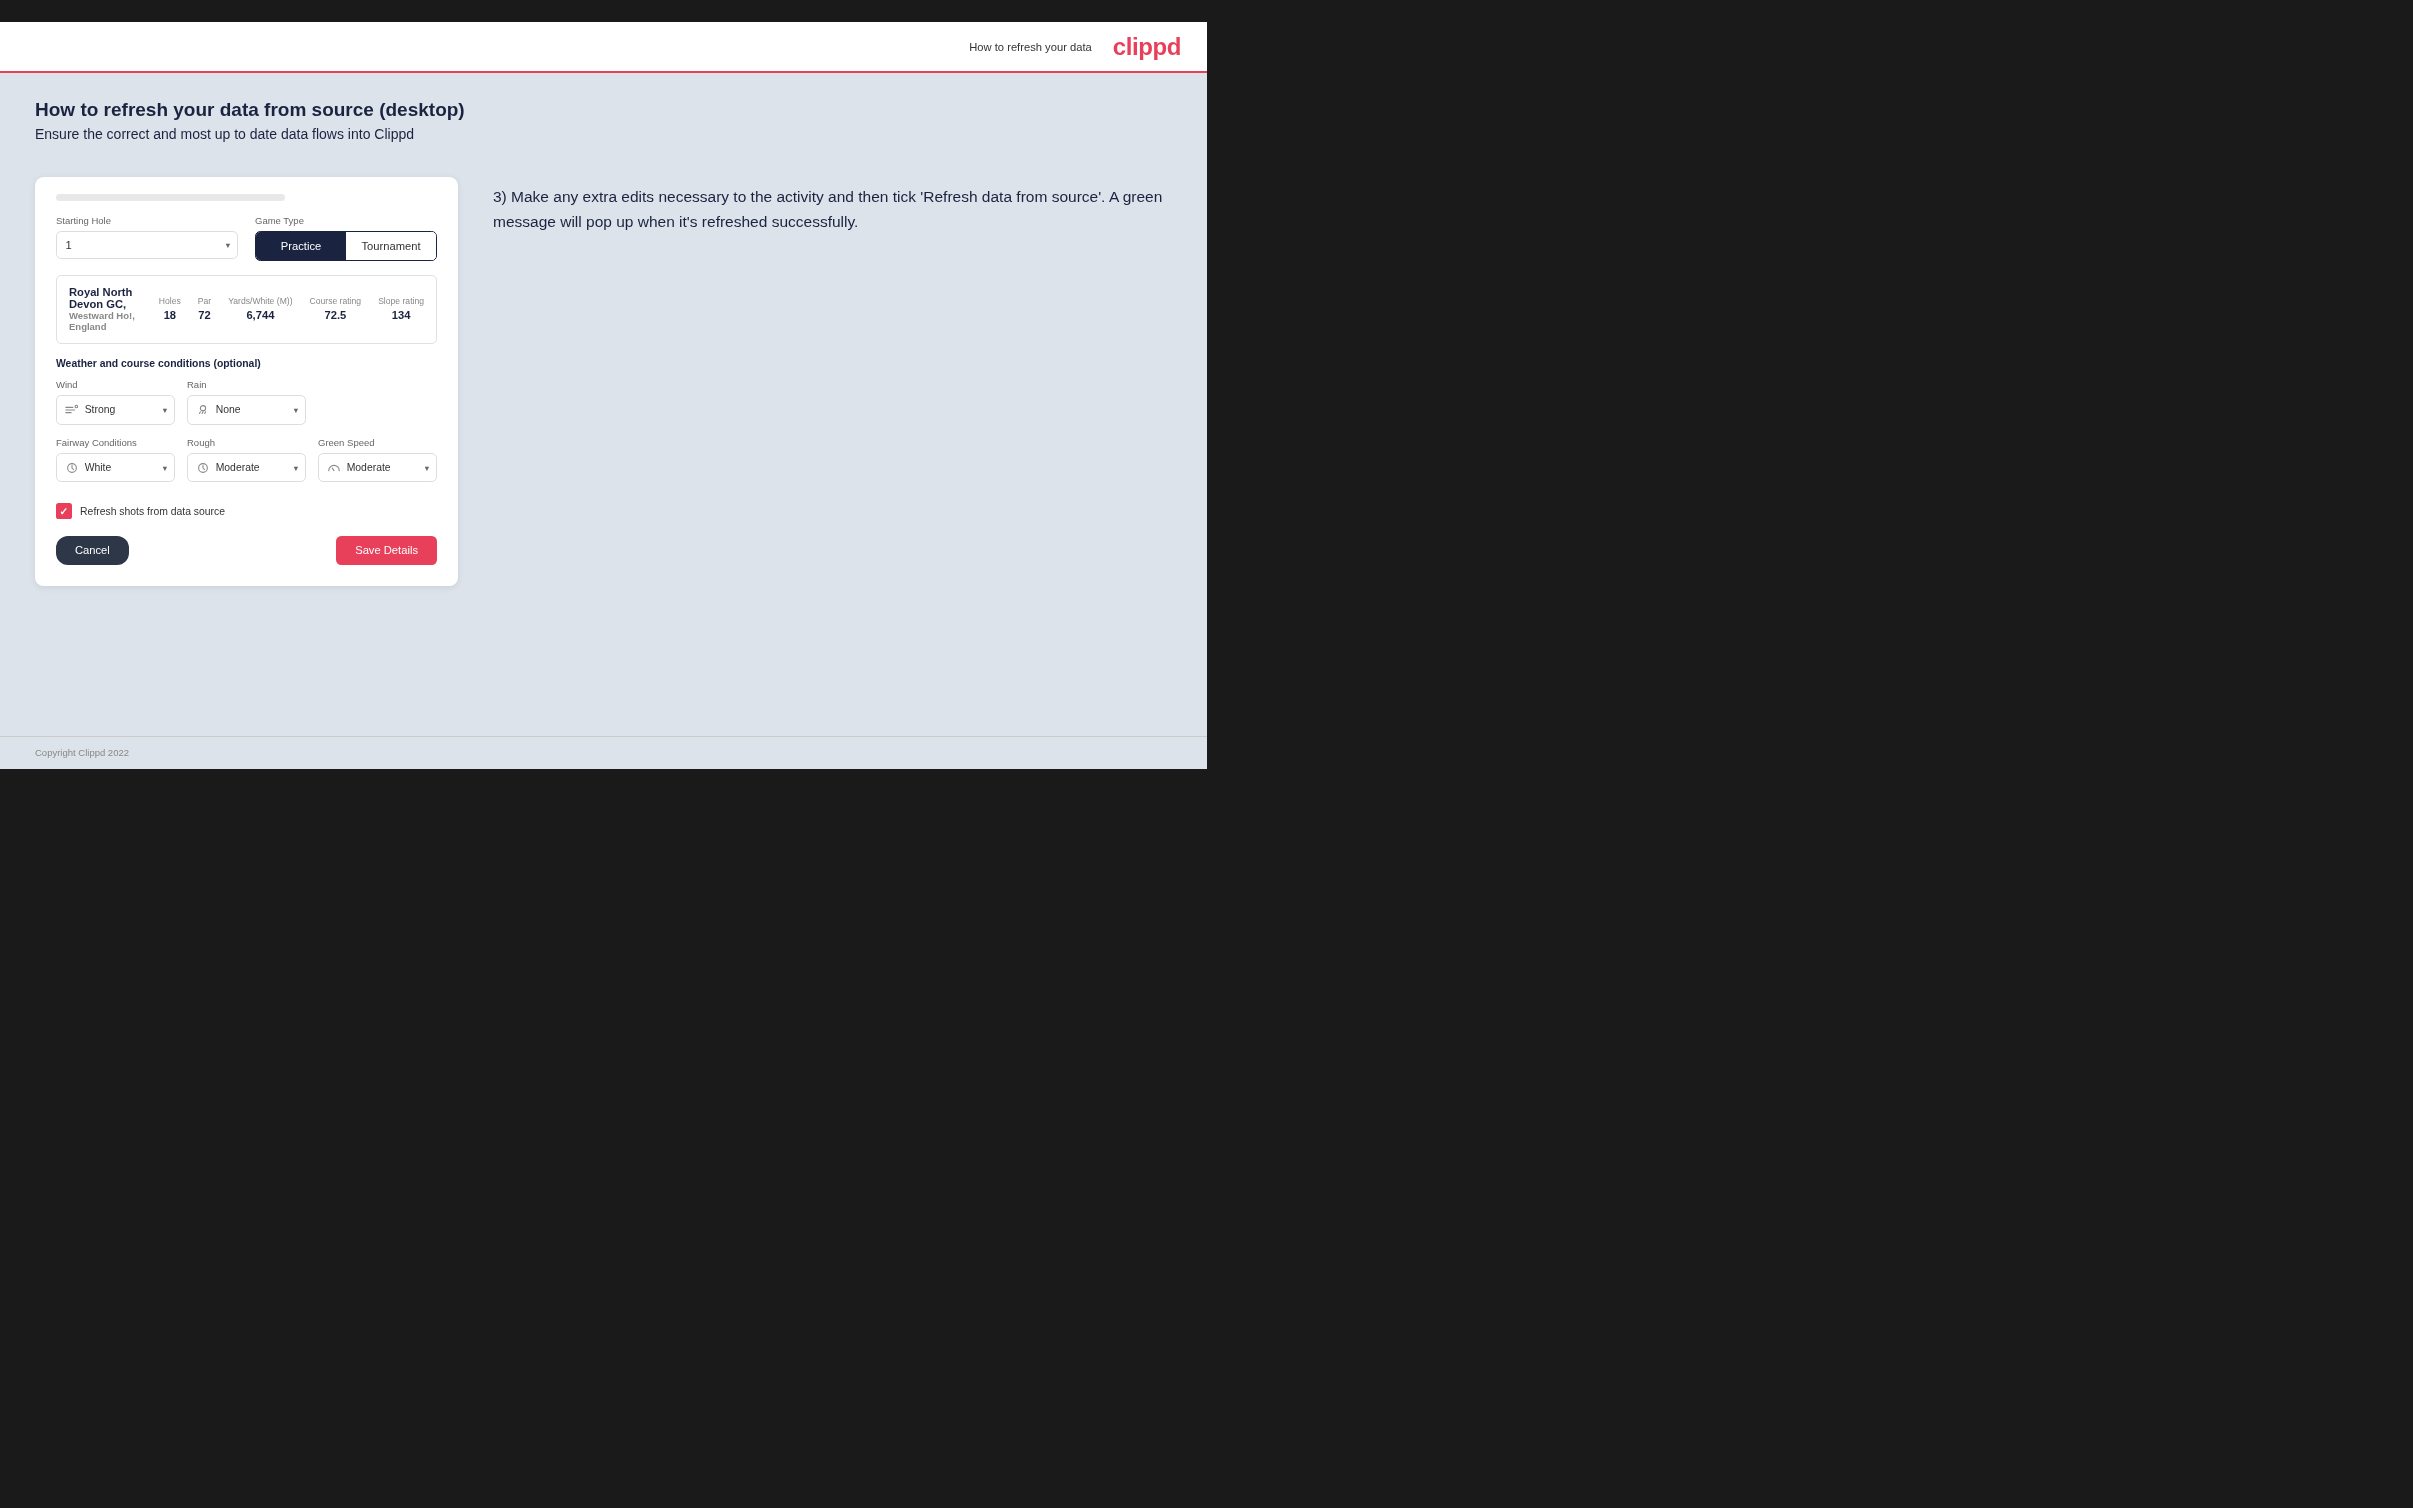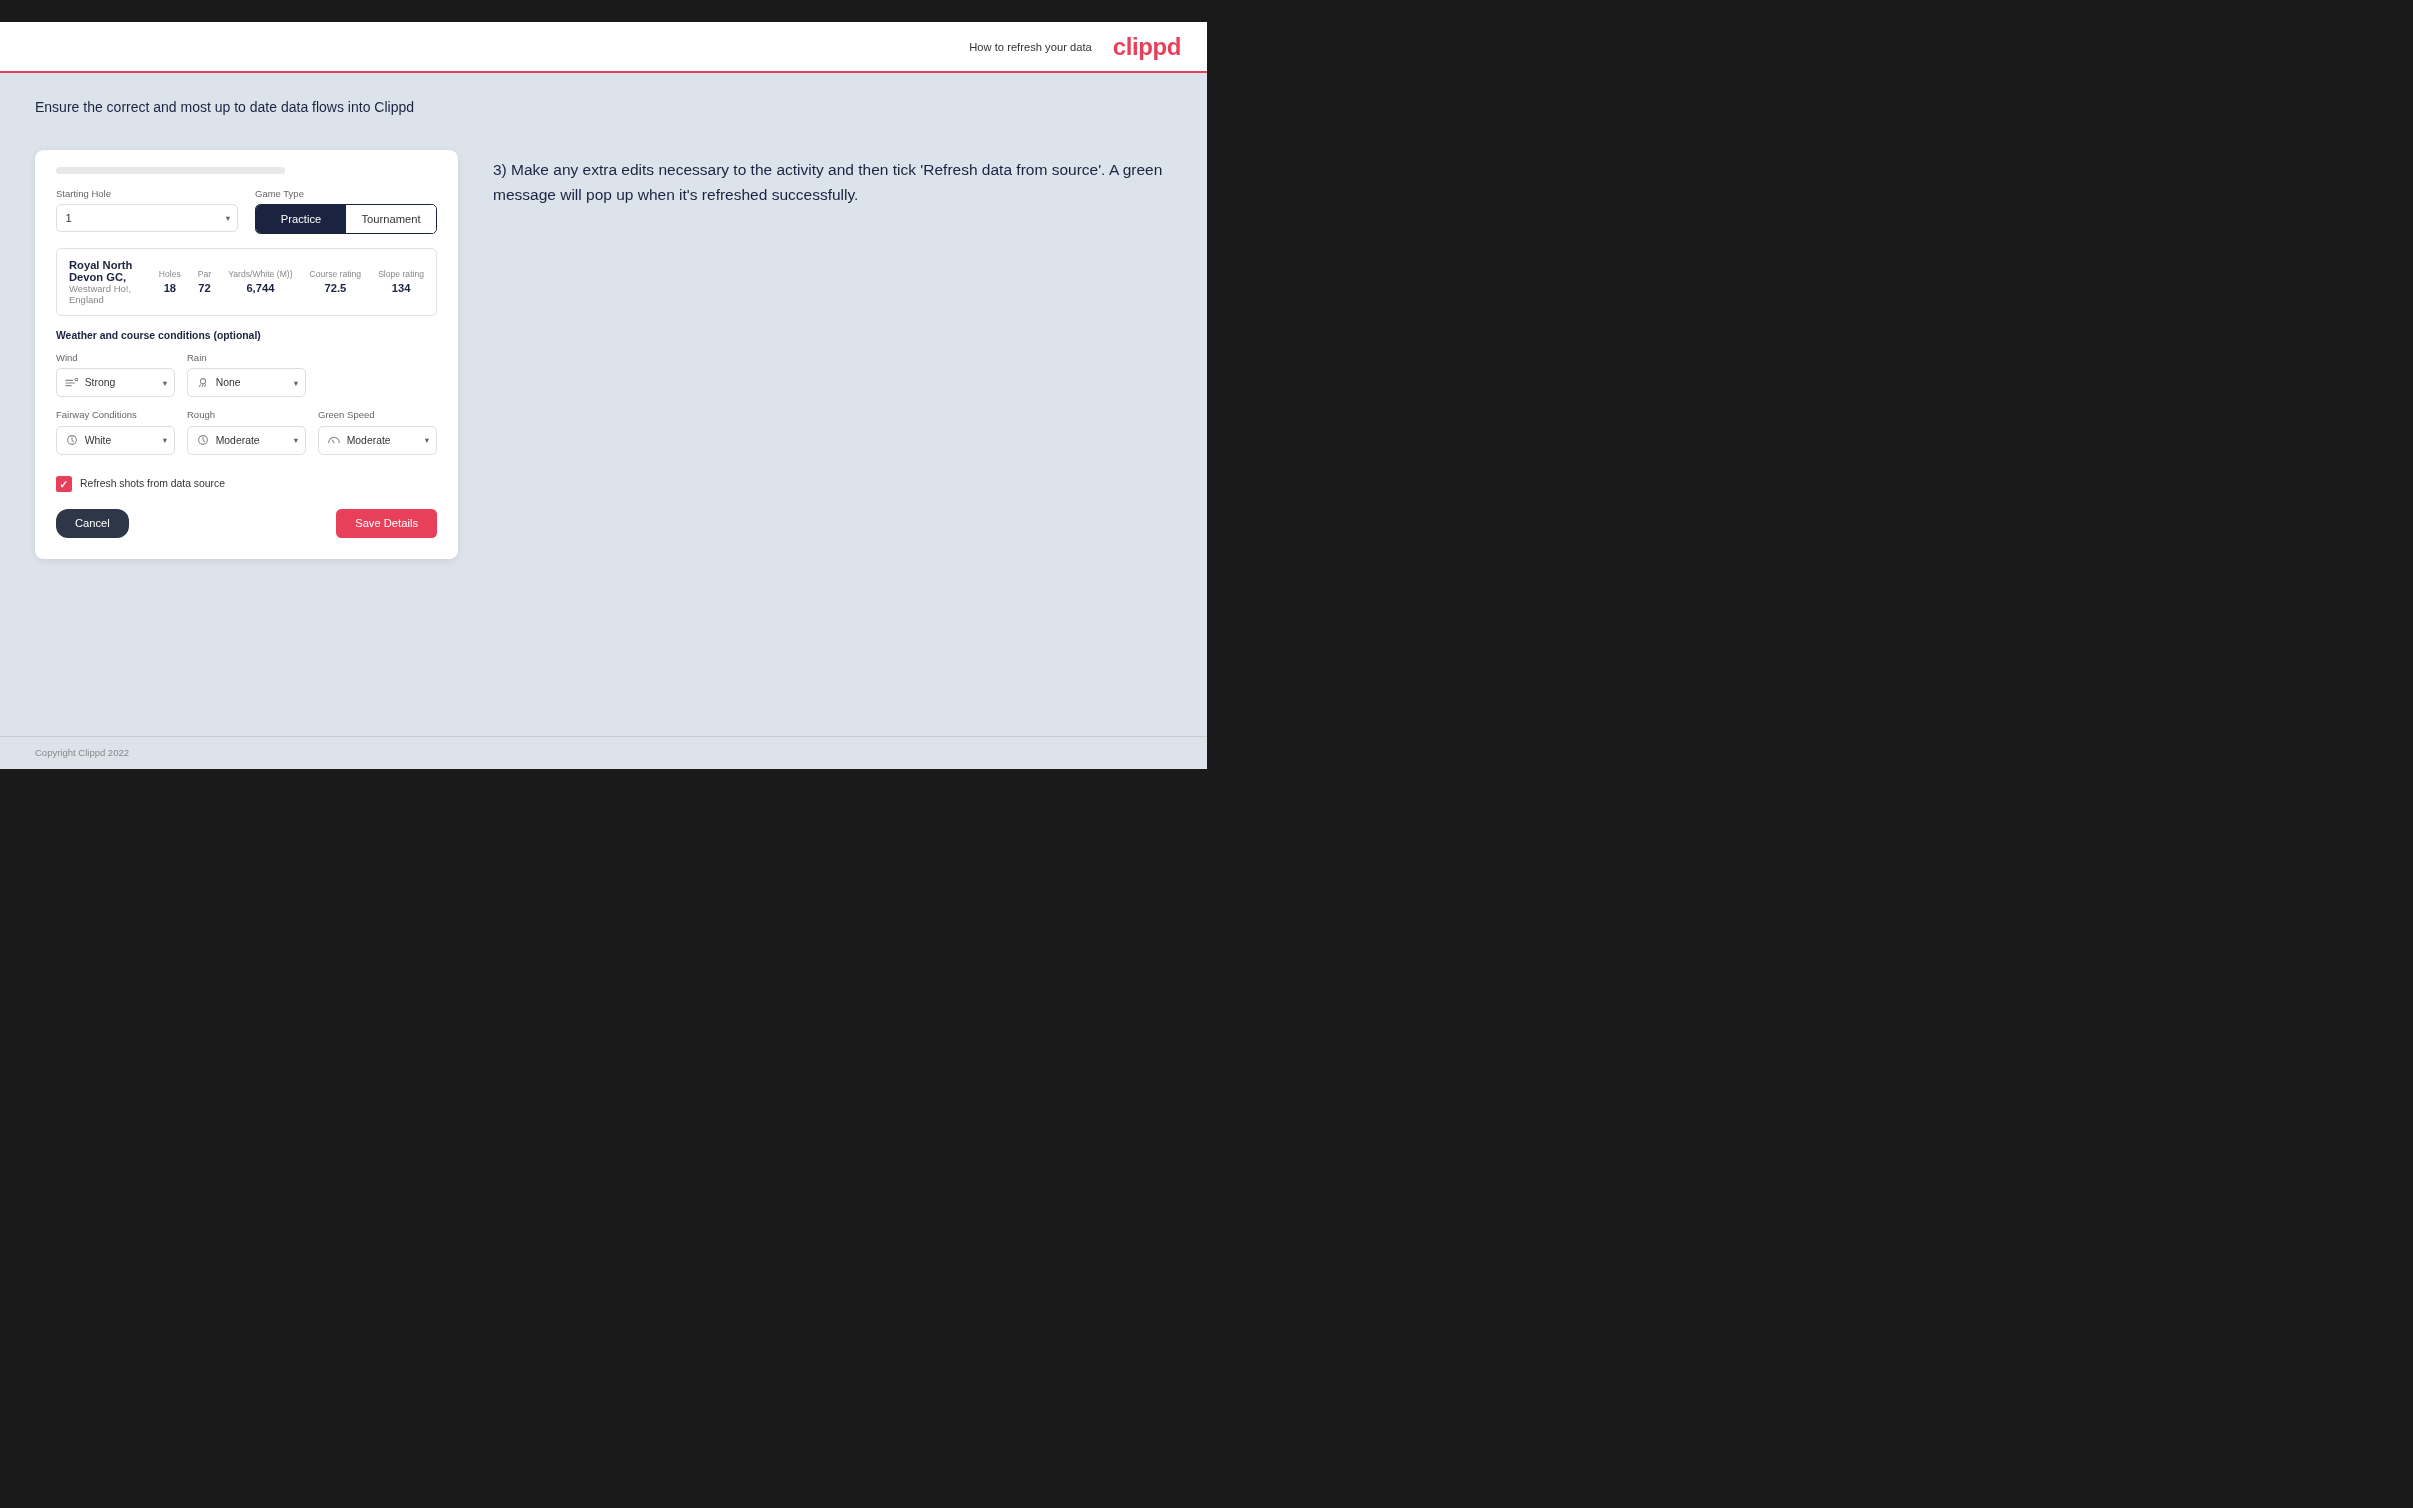"How to refresh your data from" h1.page-heading { html: none -> <h1>How to refresh your data from source (desktop)</h1> }
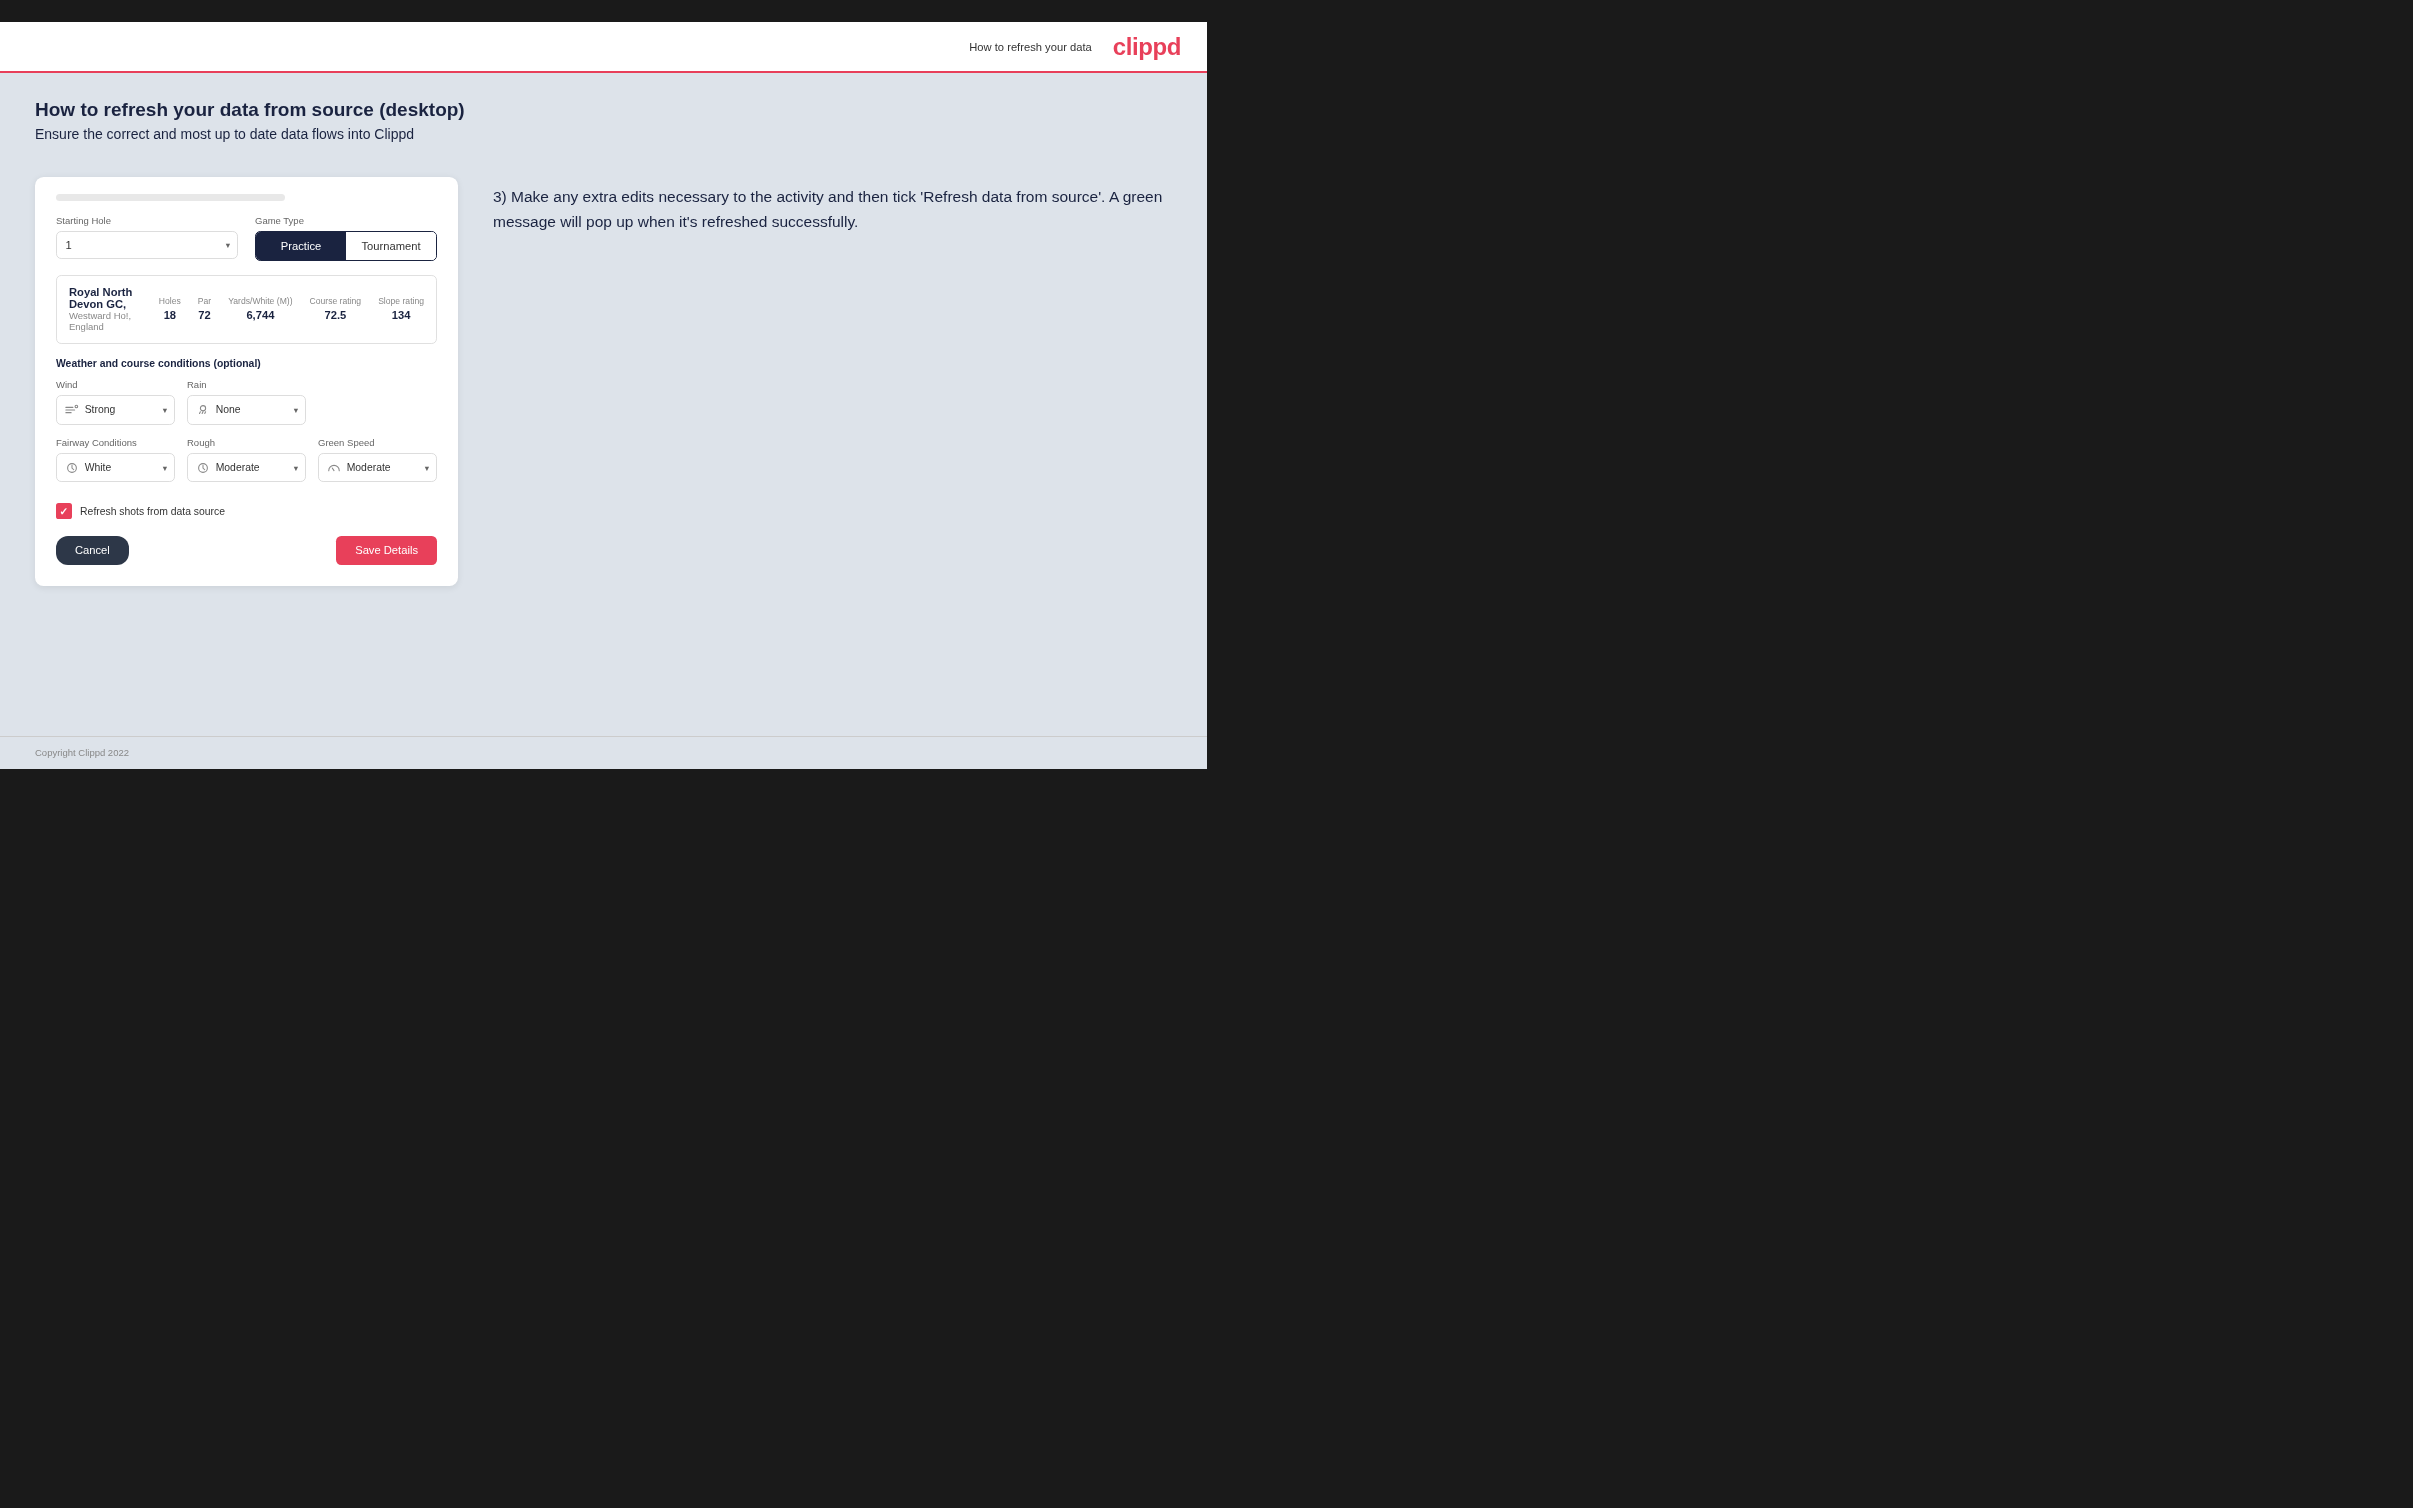"Westward Ho!, England" .course-location { font-weight: none -> bold }
